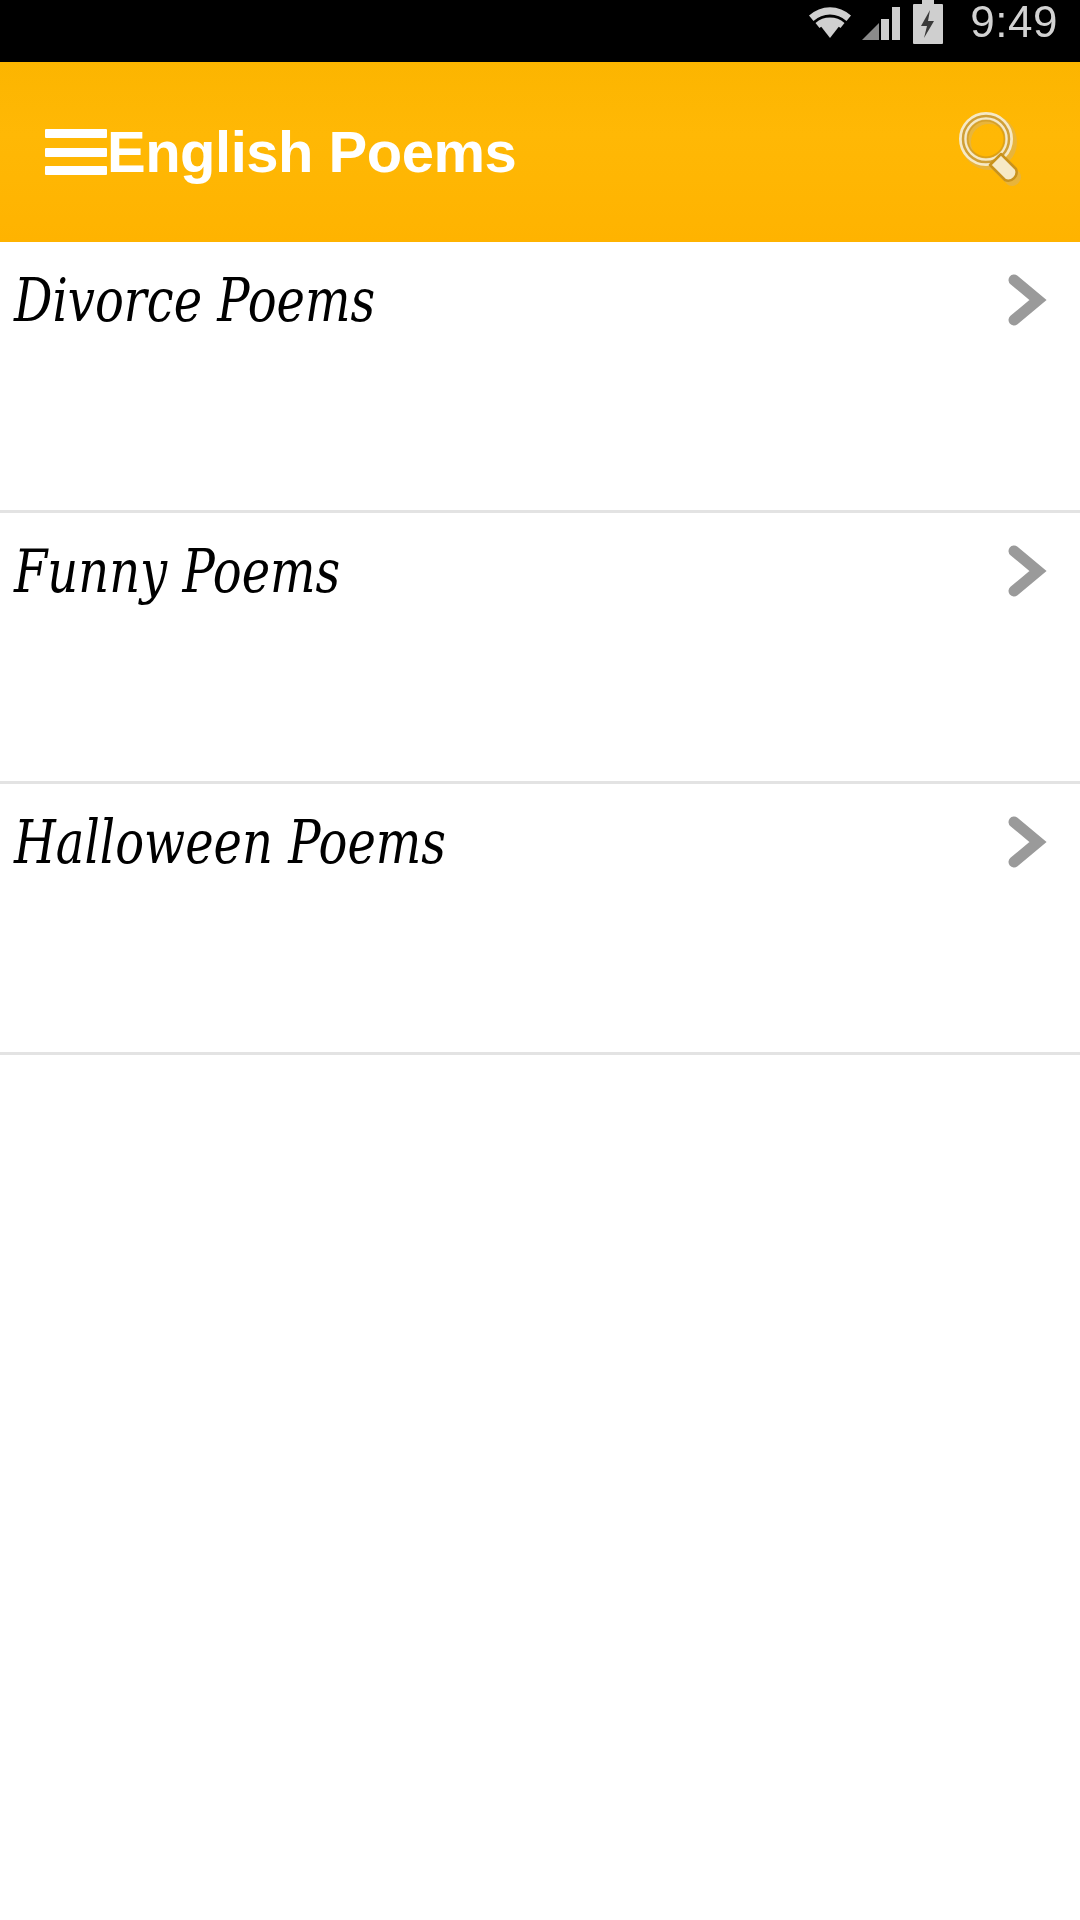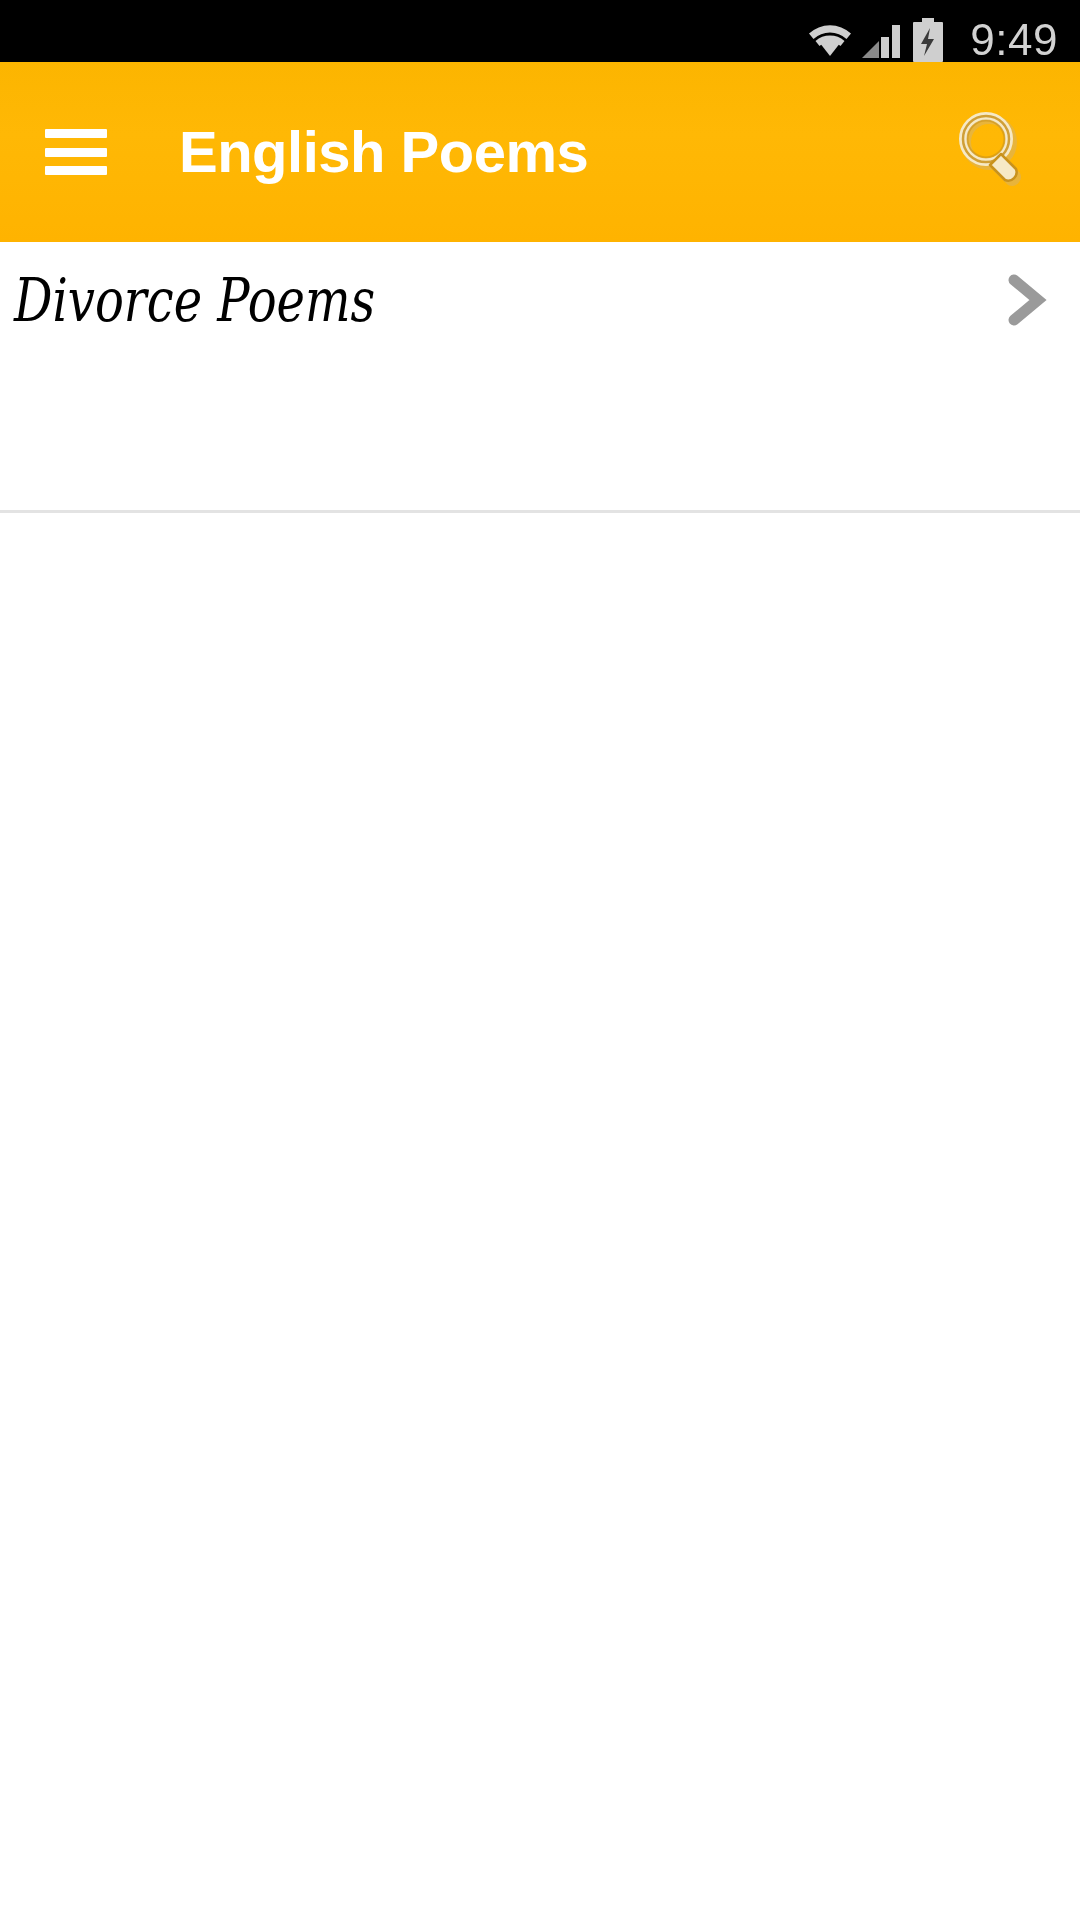"9:49" #status-bar { align-items: flex-end -> flex-start }
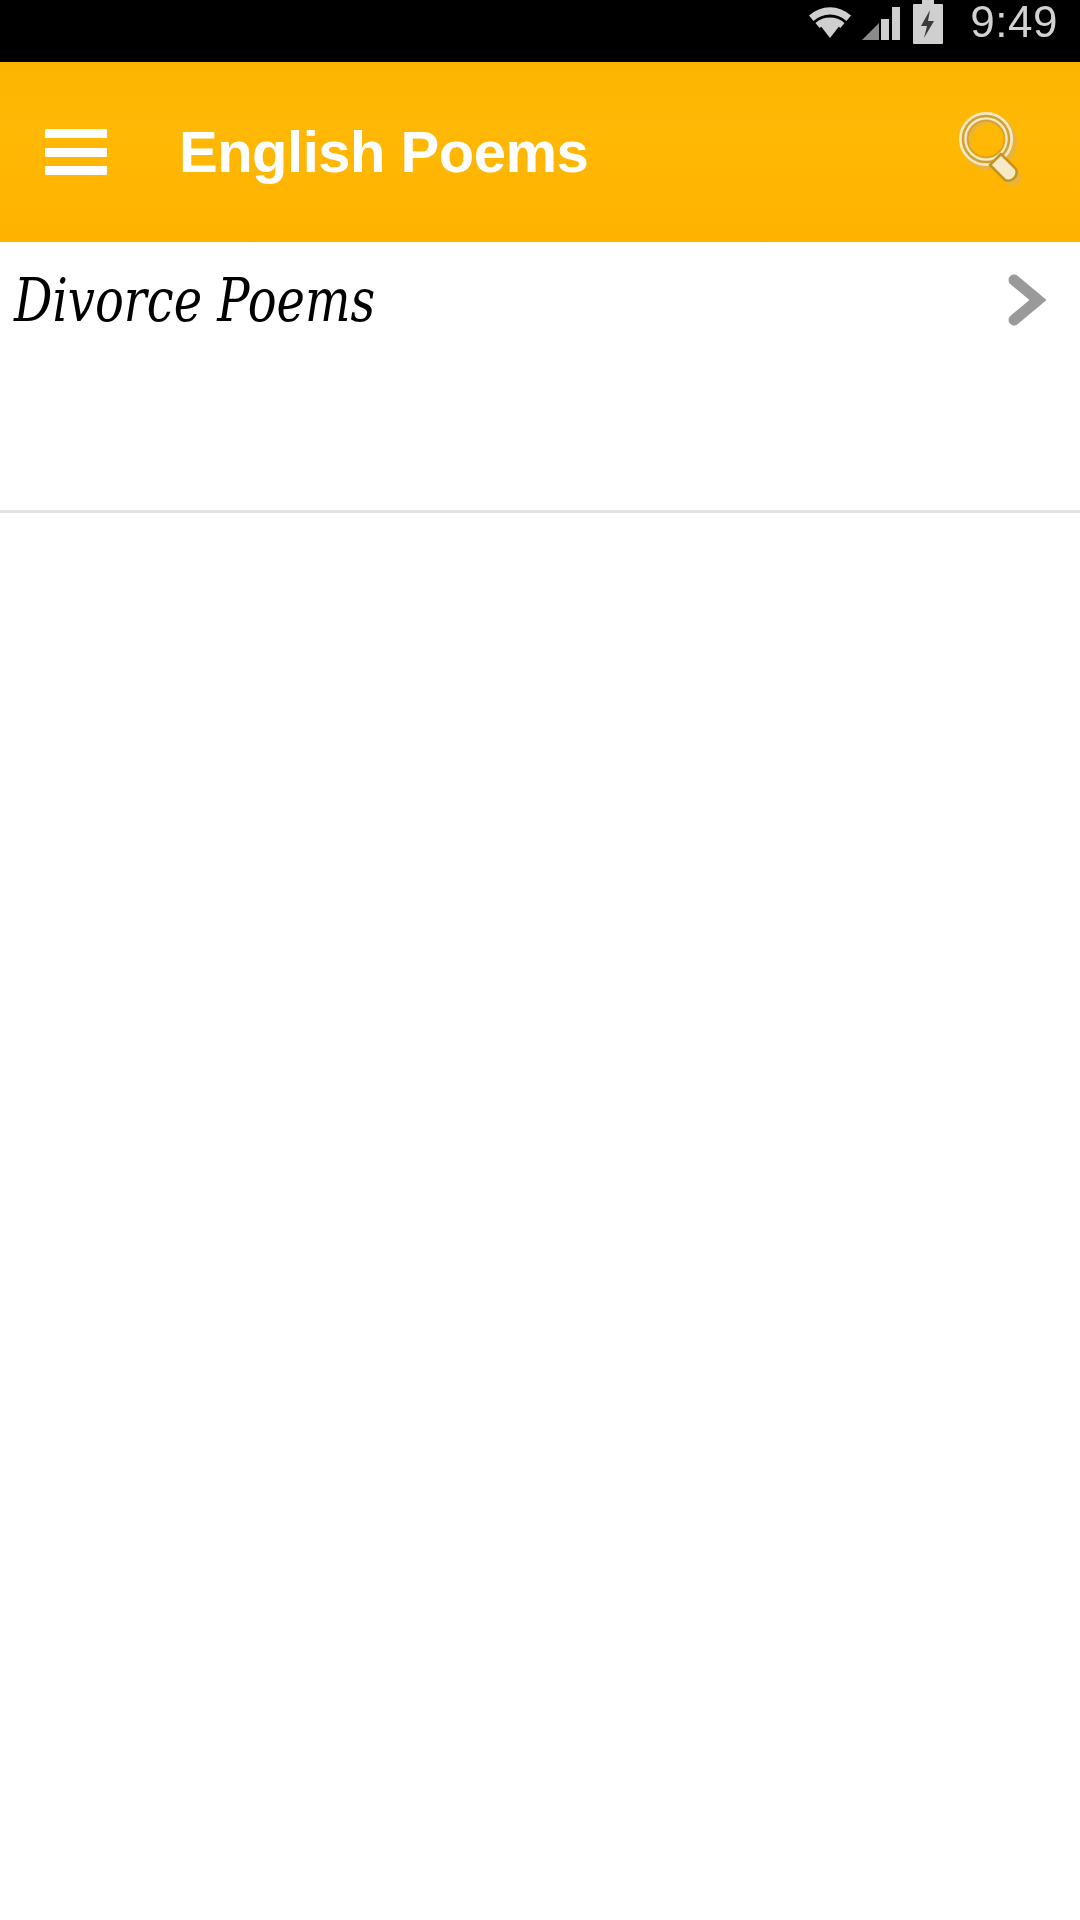"English Poems" #app-title { margin-left: 72px -> none }
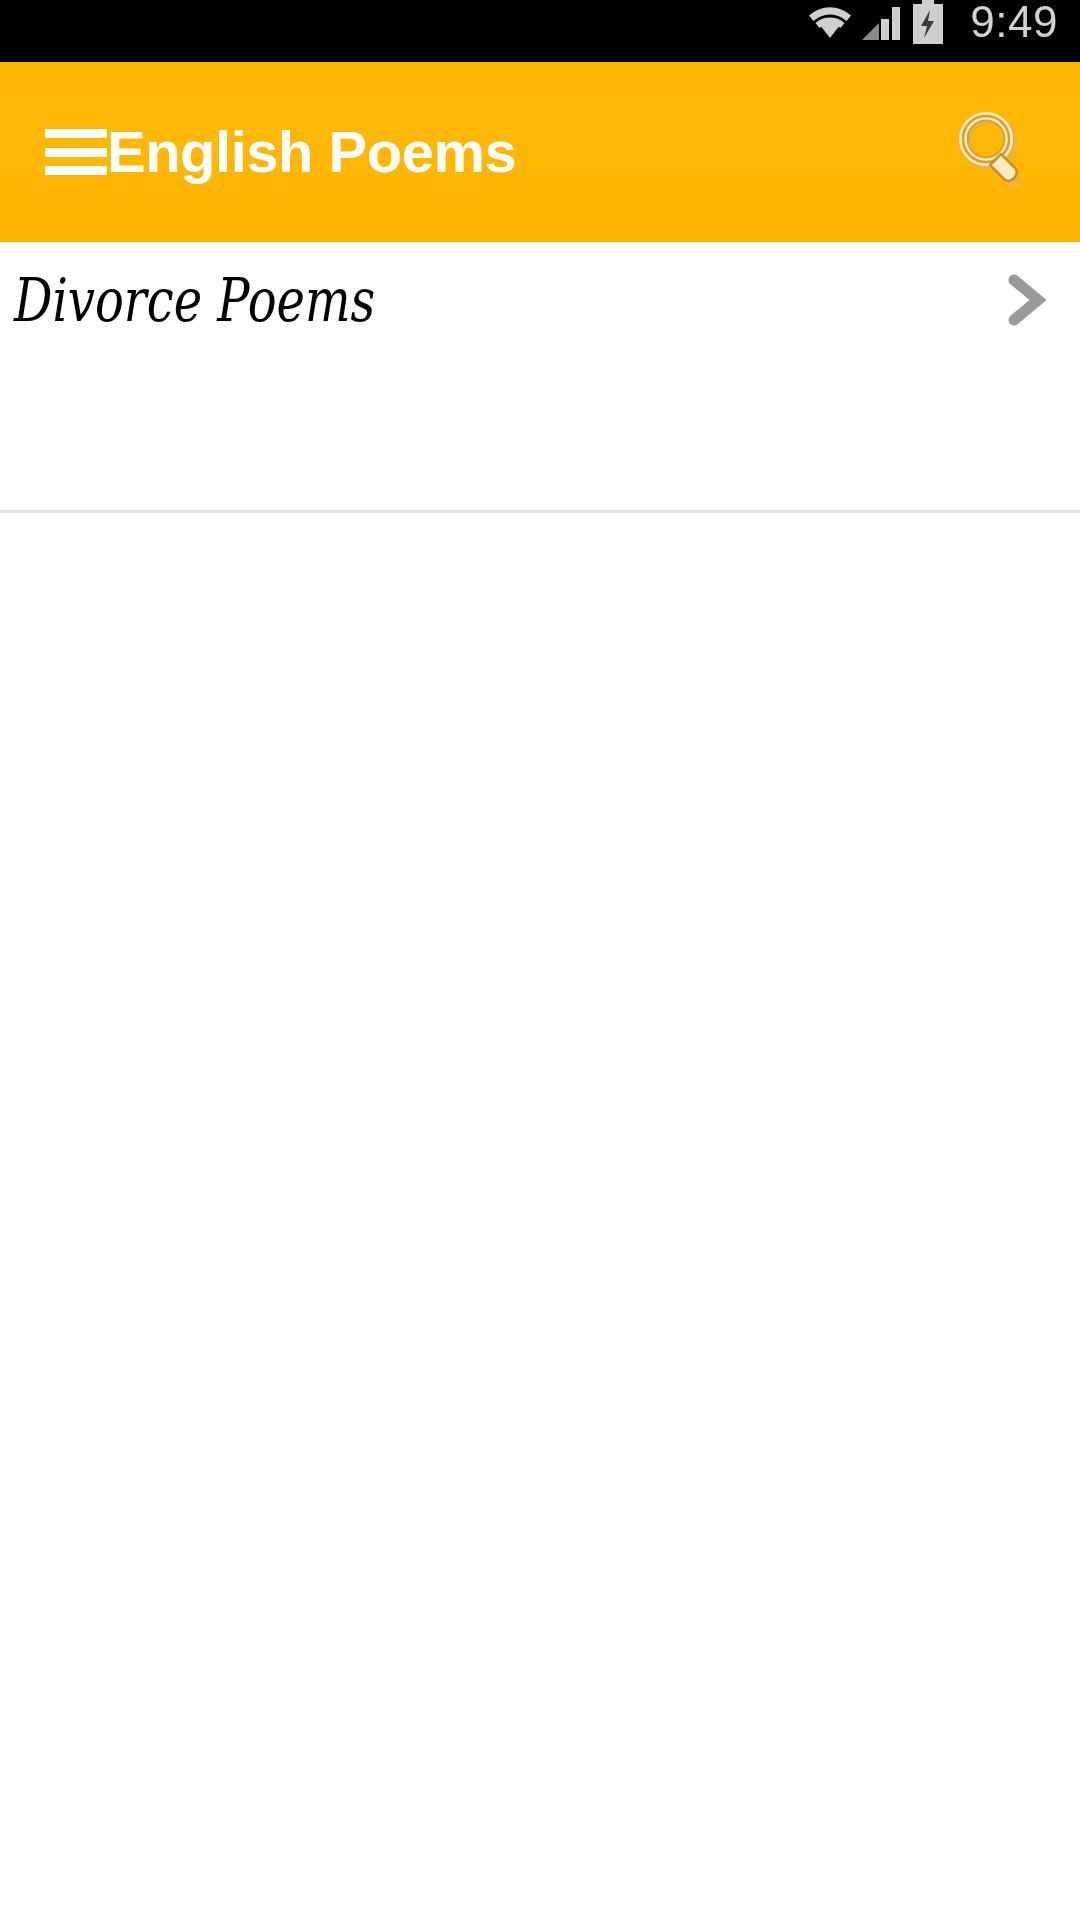"Funny Poems" div.list-item { html: none -> <div> <span>Funny Poems</span> <span> <svg> <polyline></polyline> </svg> </span> </div> }
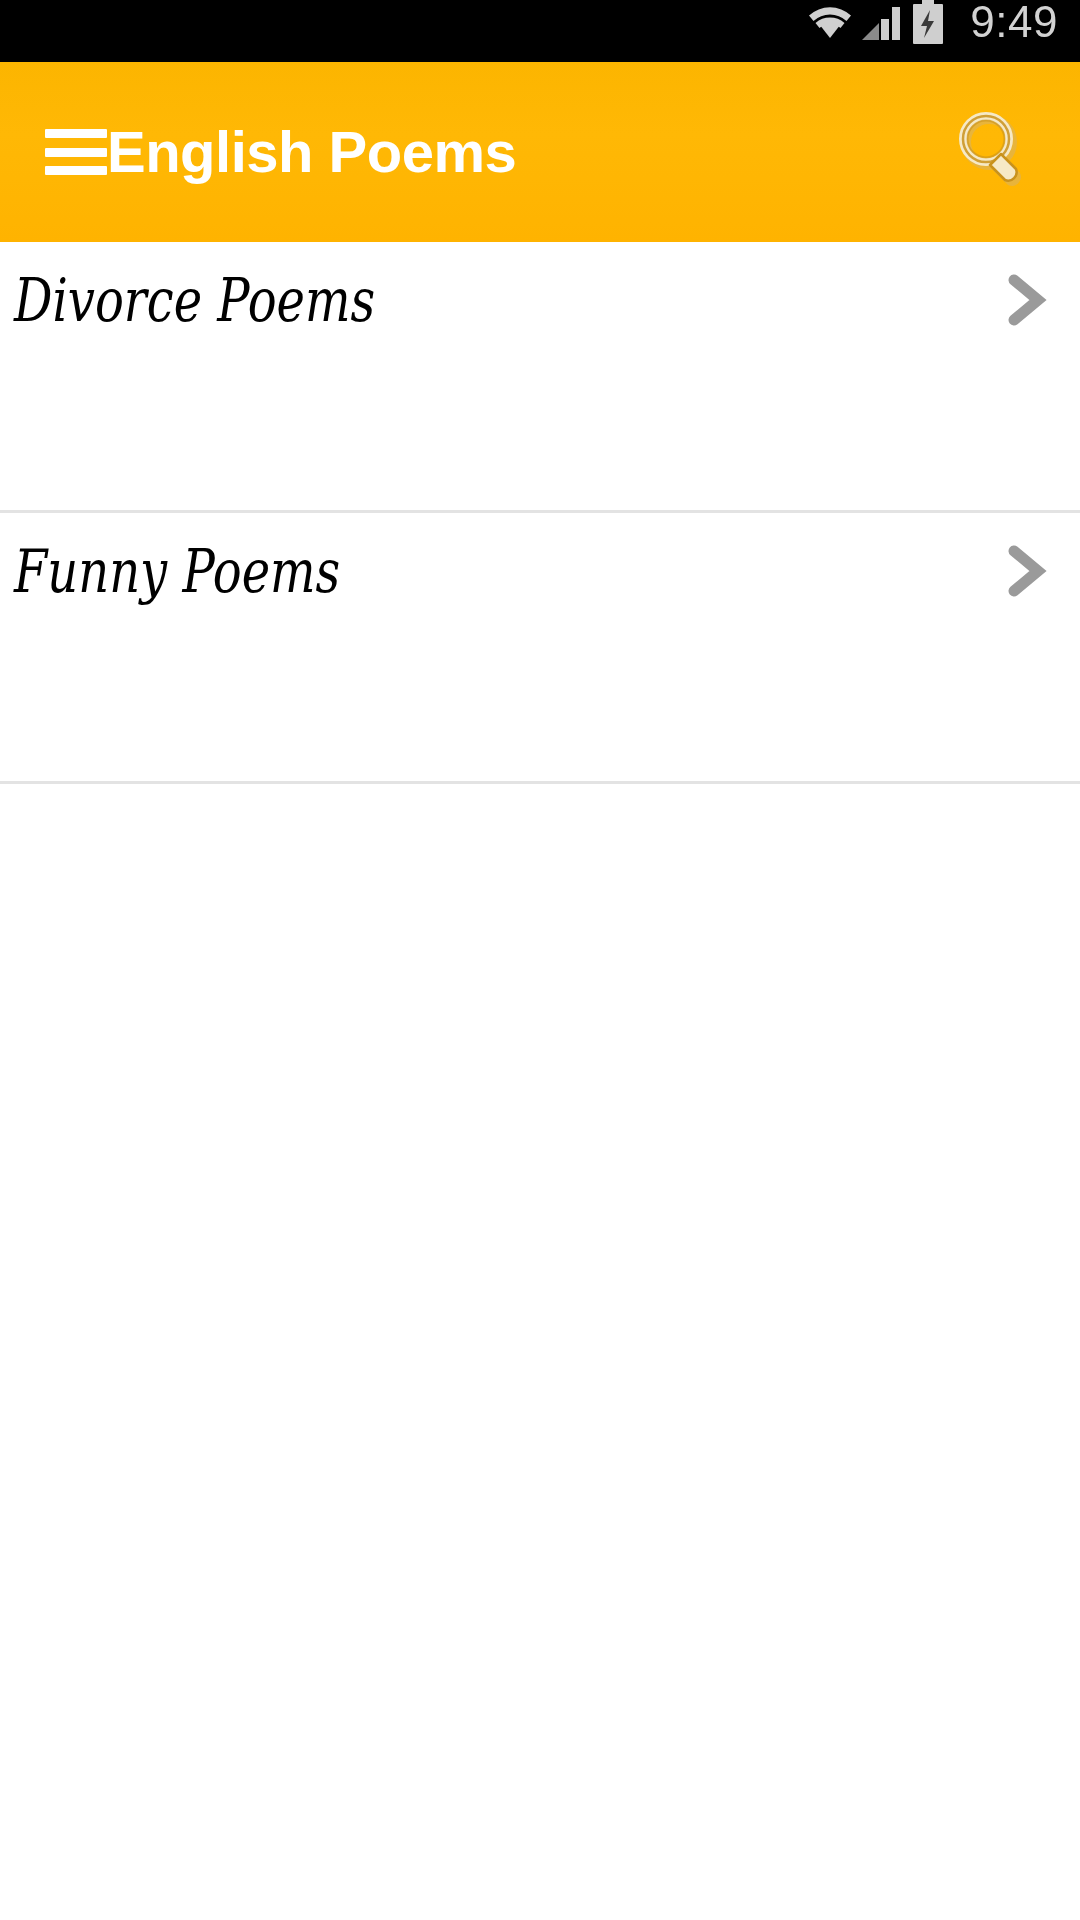"Halloween Poems" div.list-item { html: none -> <div> <span>Halloween Poems</span> <span> <svg> <polyline></polyline> </svg> </span> </div> }
